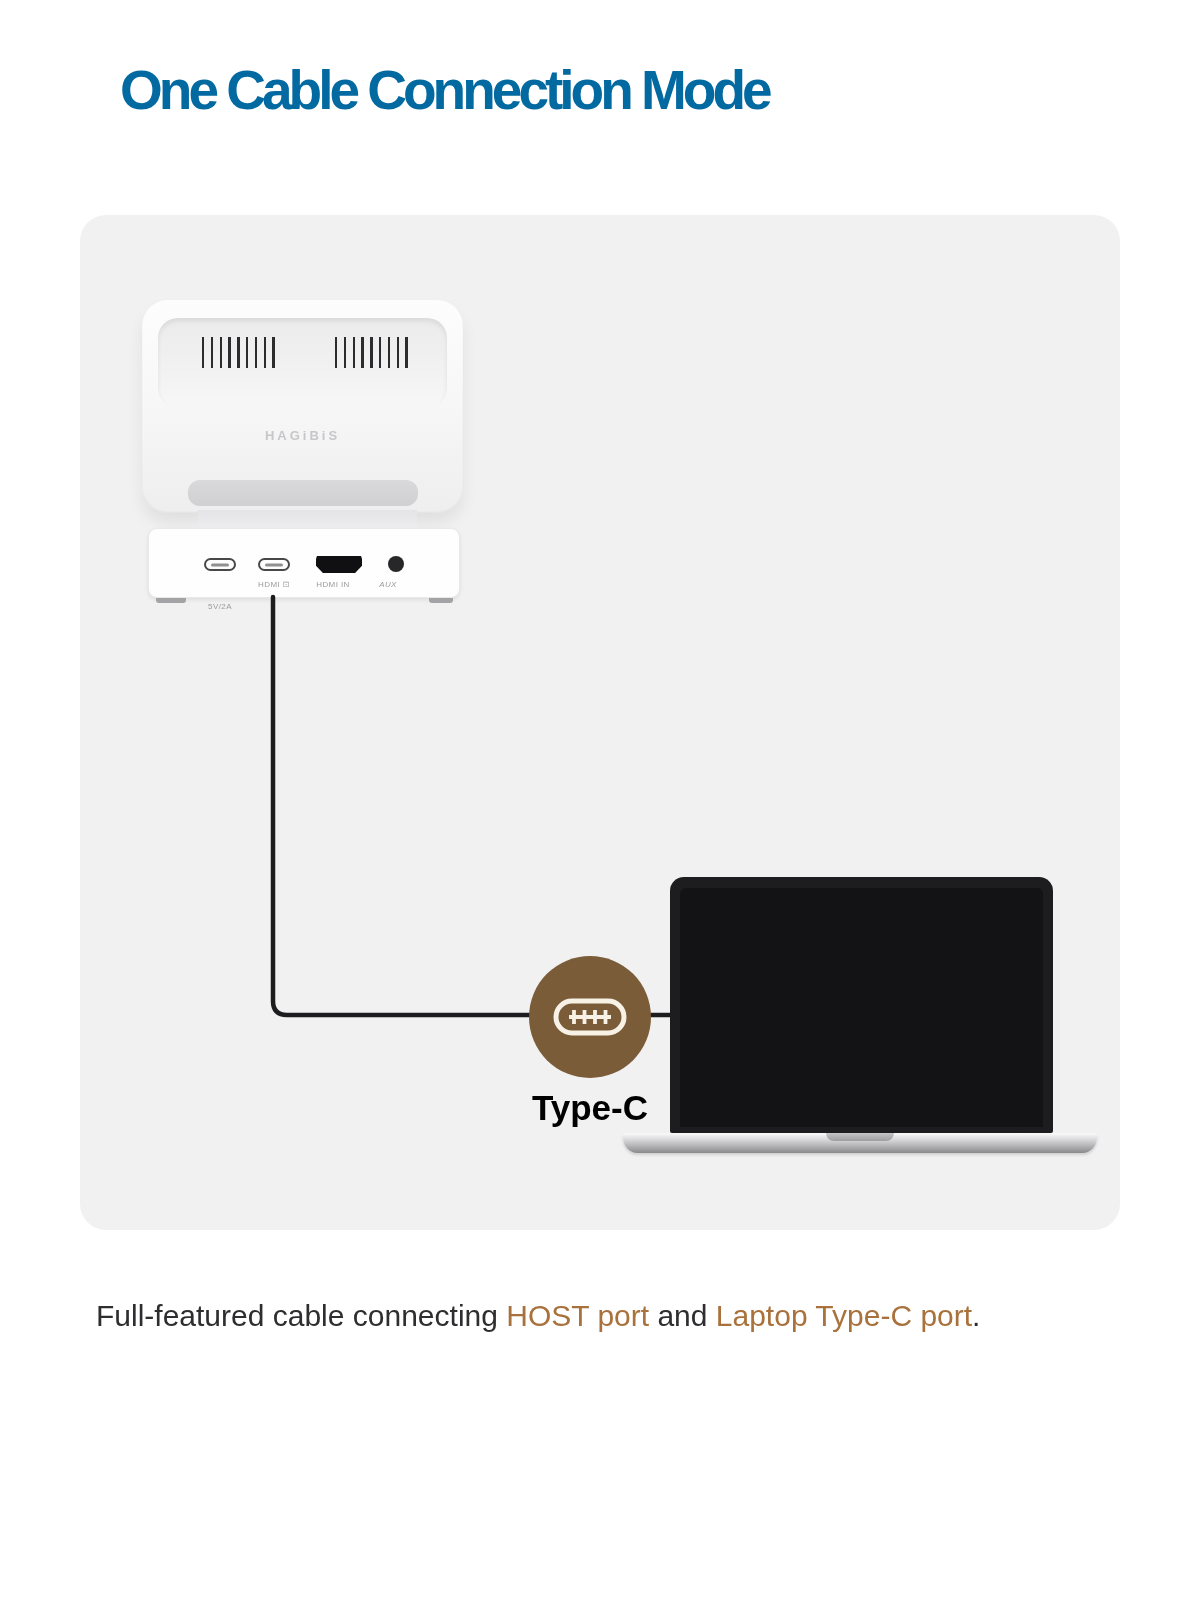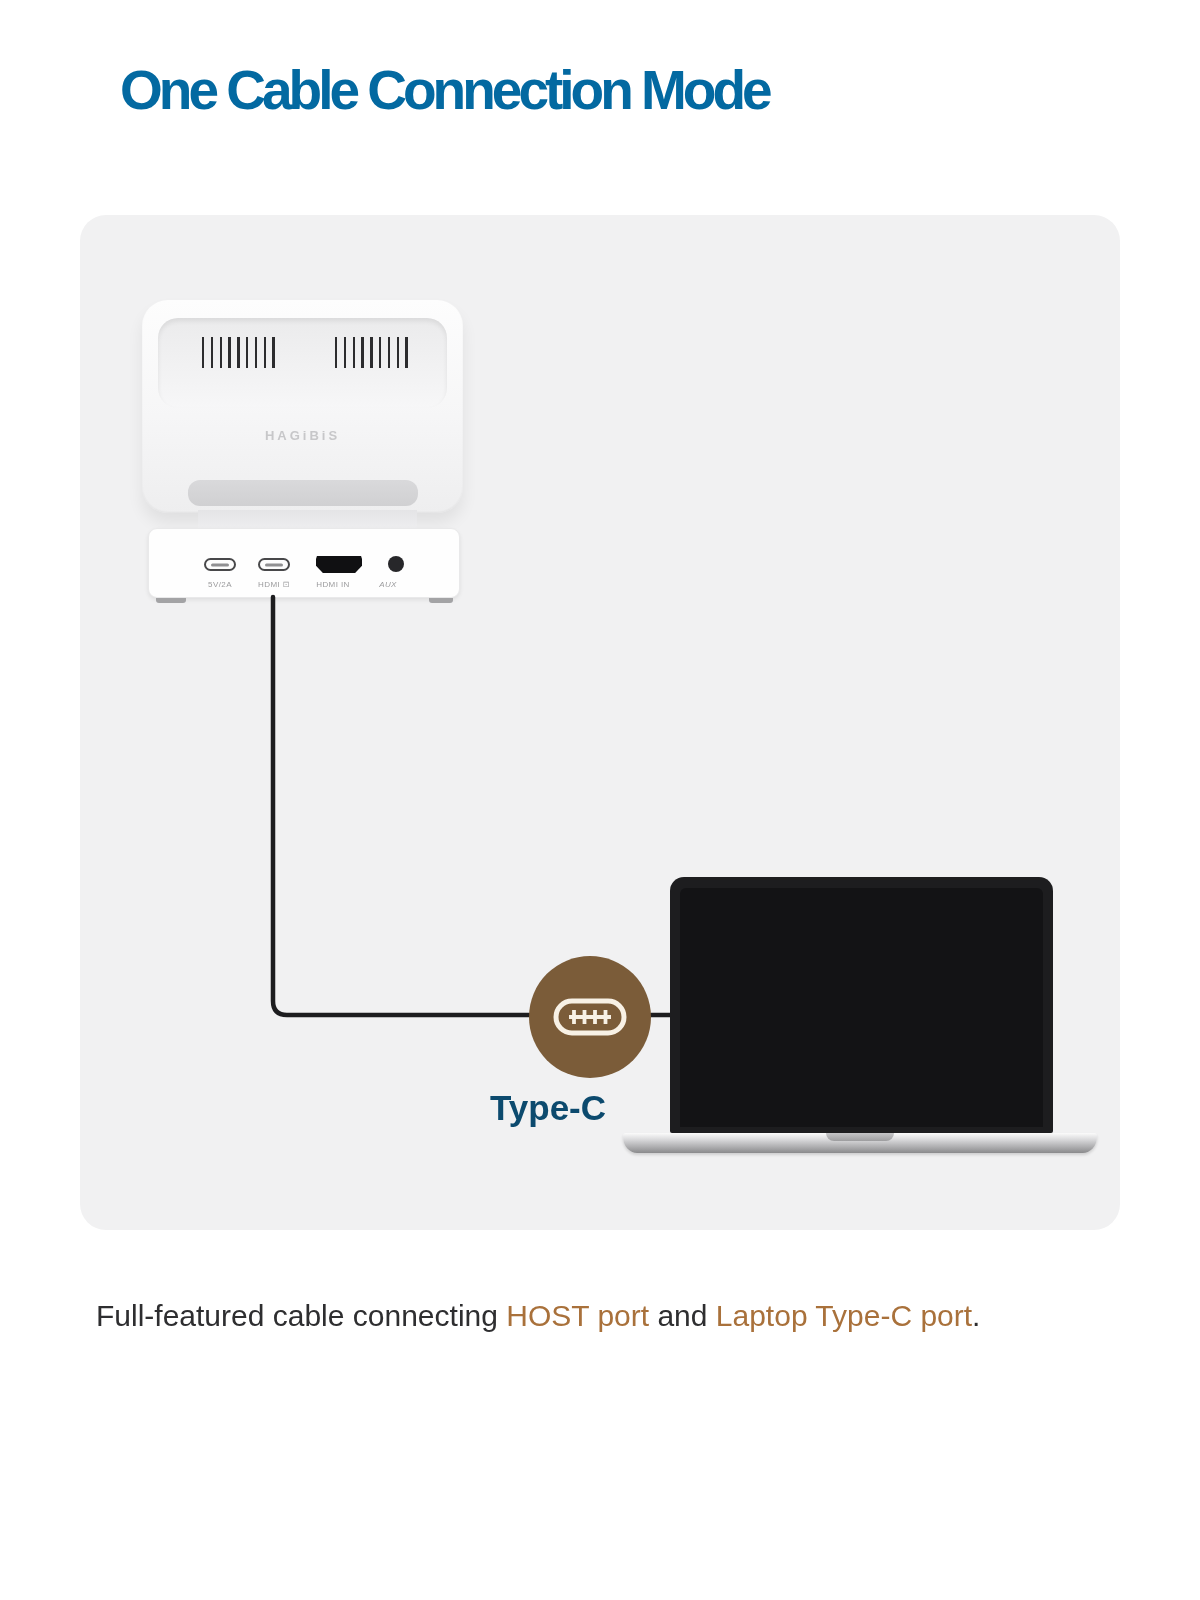"5V/2A" .pl-1 { margin-top: none -> 22px }
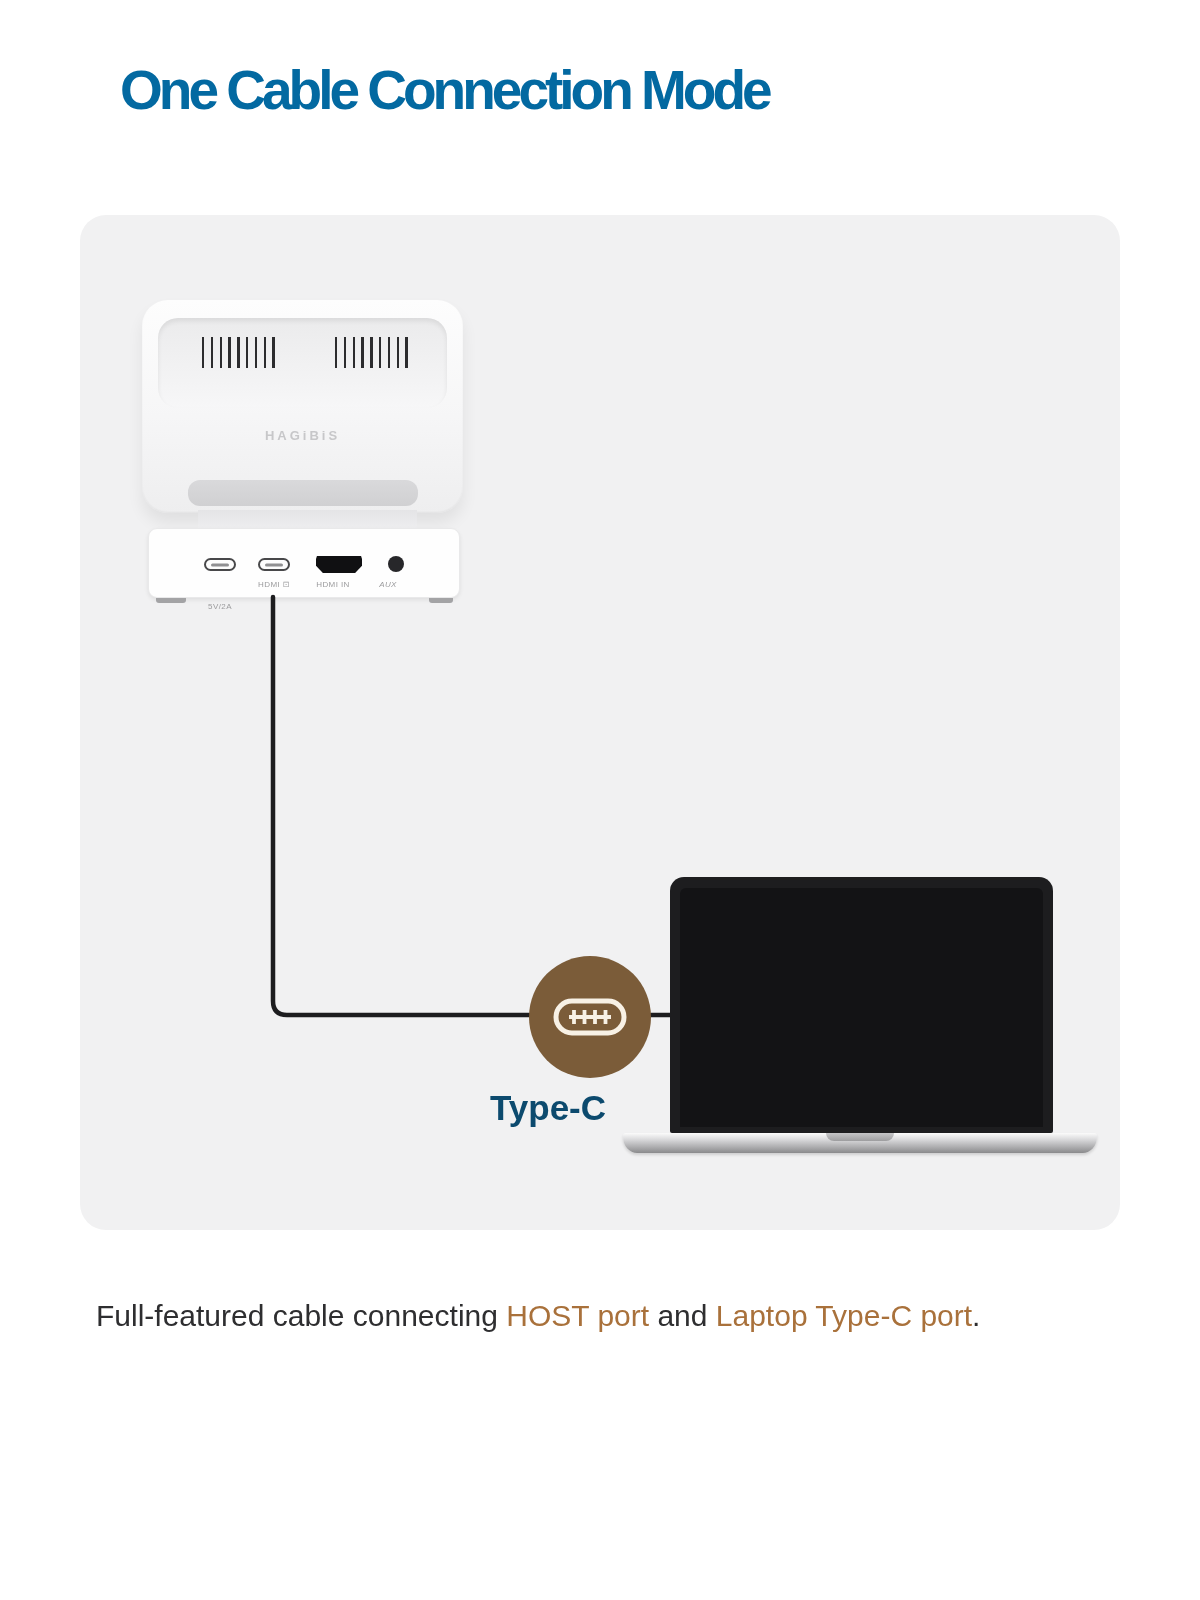"Type-C" .typec-label { color: #0c4a6e -> #000000; text-align: left -> center }
